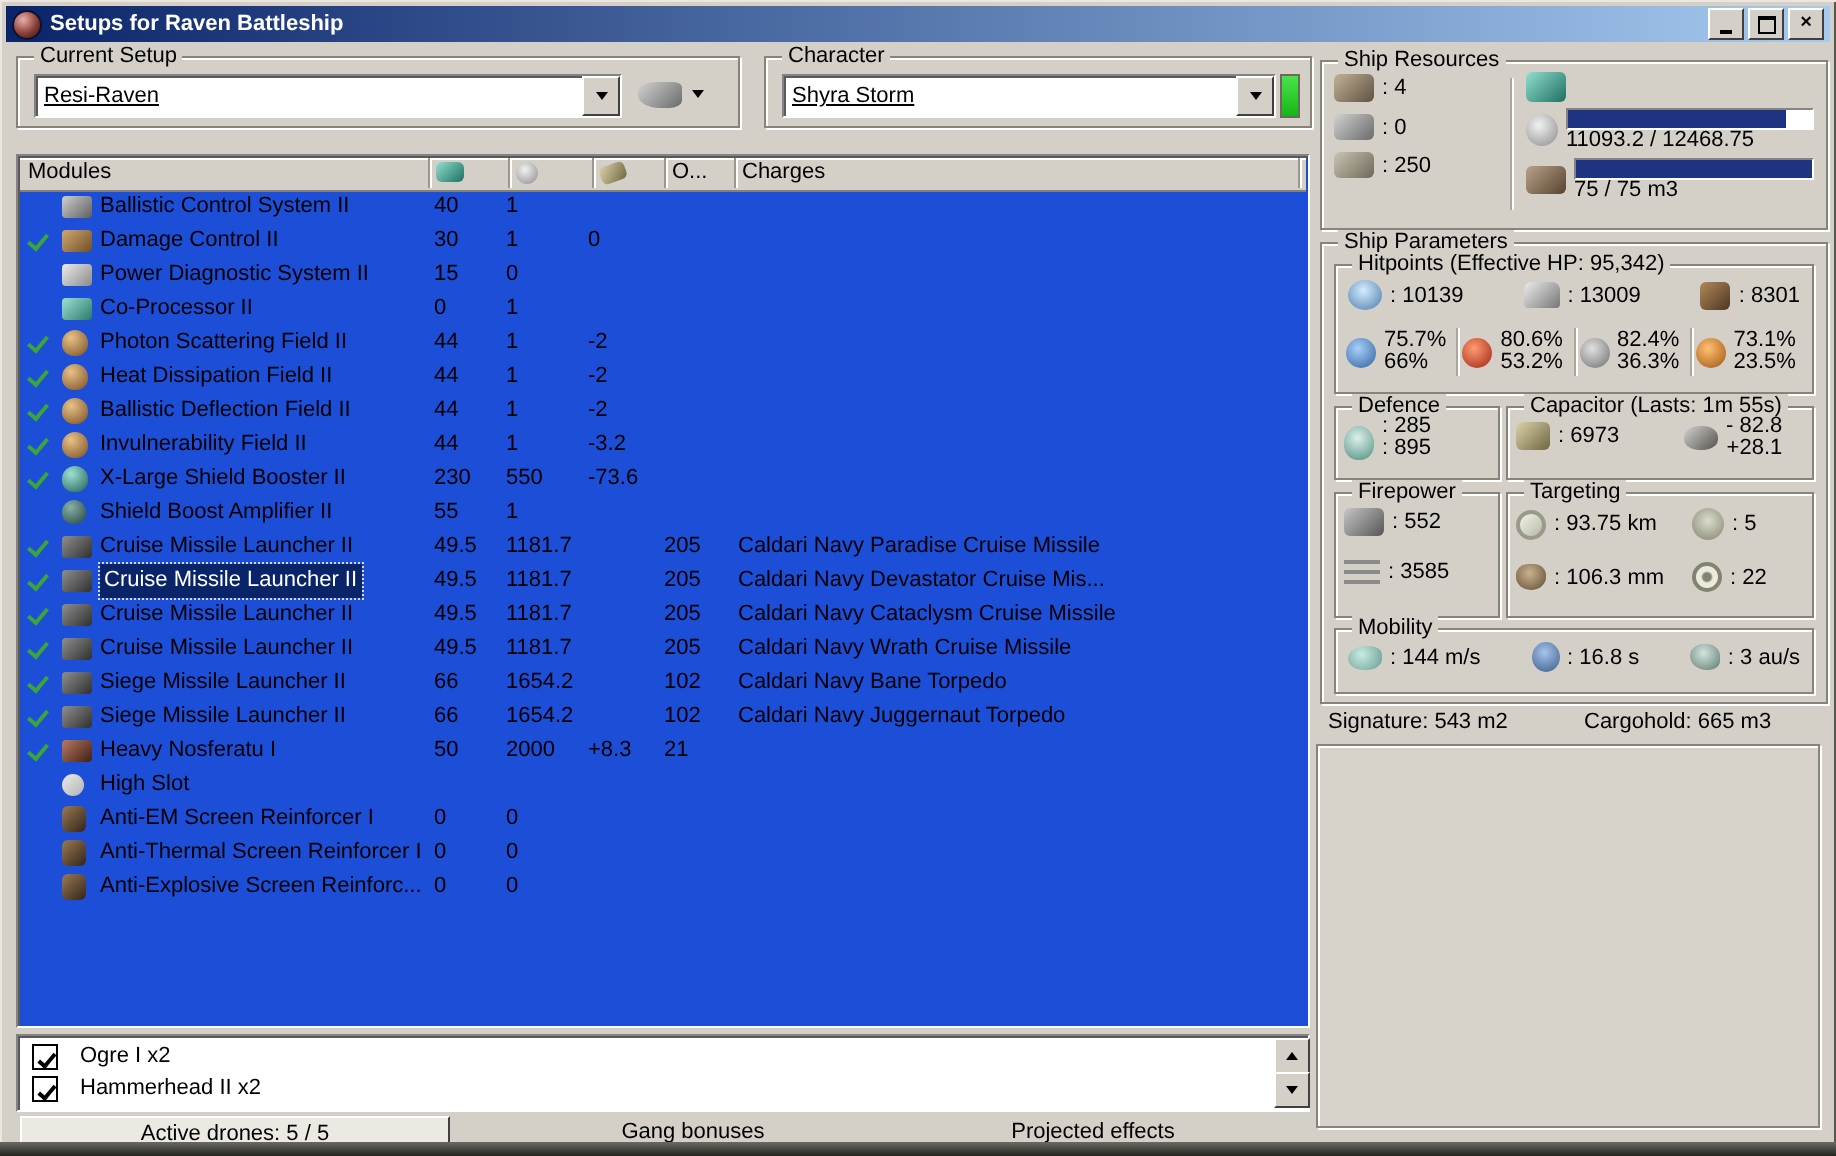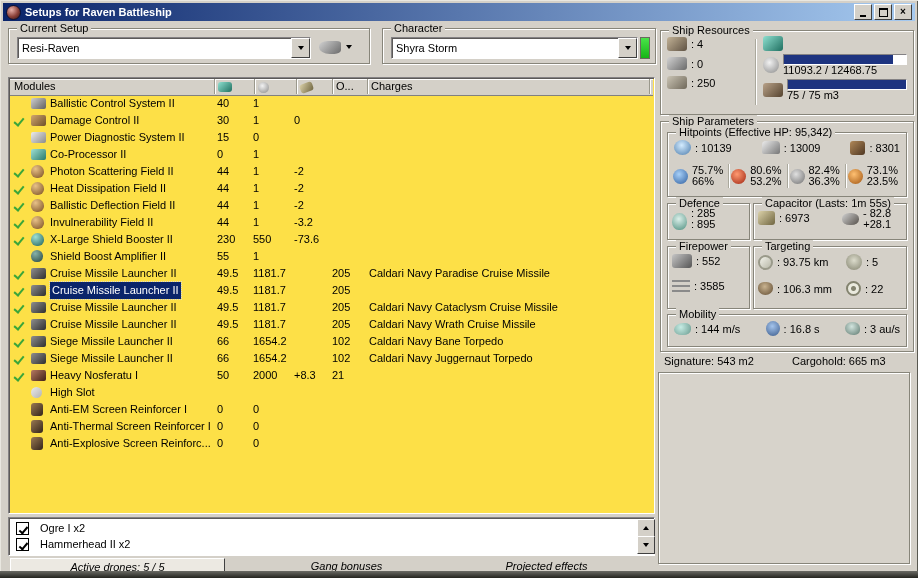"Resi-Raven" .combo .ctext { text-decoration: none -> underline }
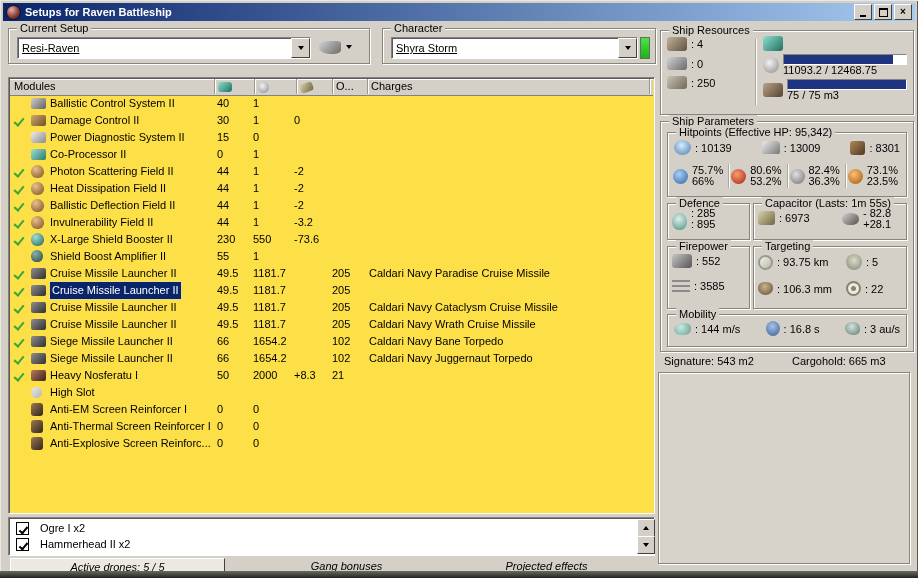"Modules" .listbox { background: #fde047 -> #1d4ed8 }
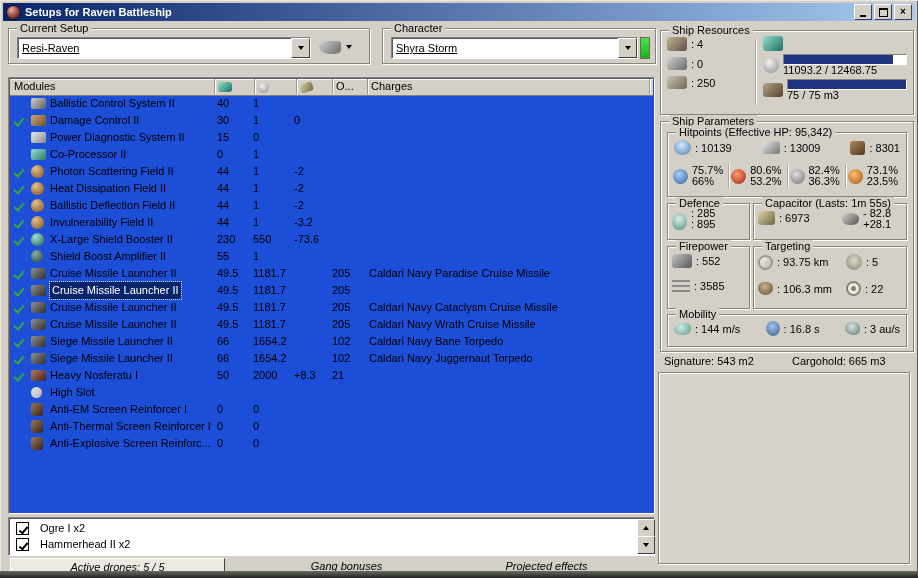"Caldari Navy Devastator Cruise Mis..." span.c-chg { html: none -> <span>Caldari Navy Devastator Cruise Mis...</span> }
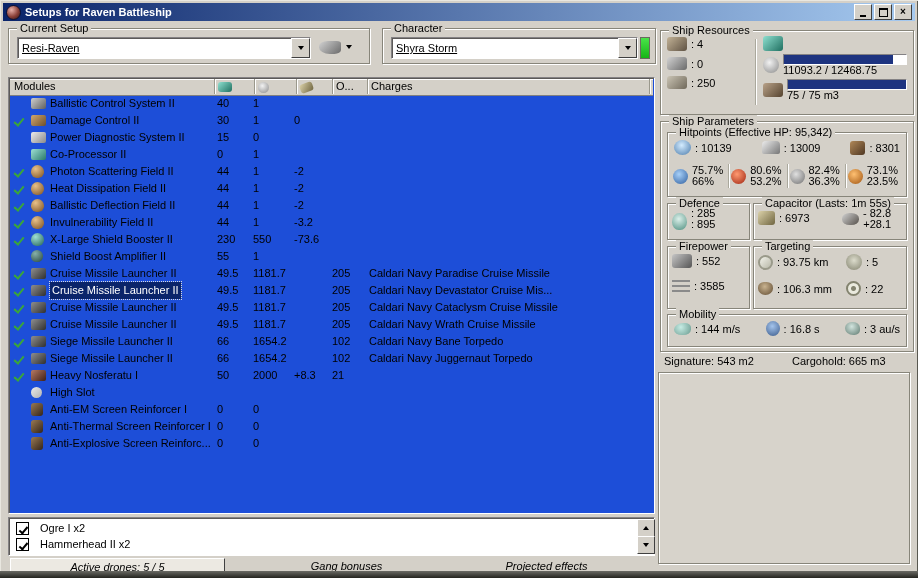"Active drones: 5 / 5" .tab { font-style: italic -> none }
